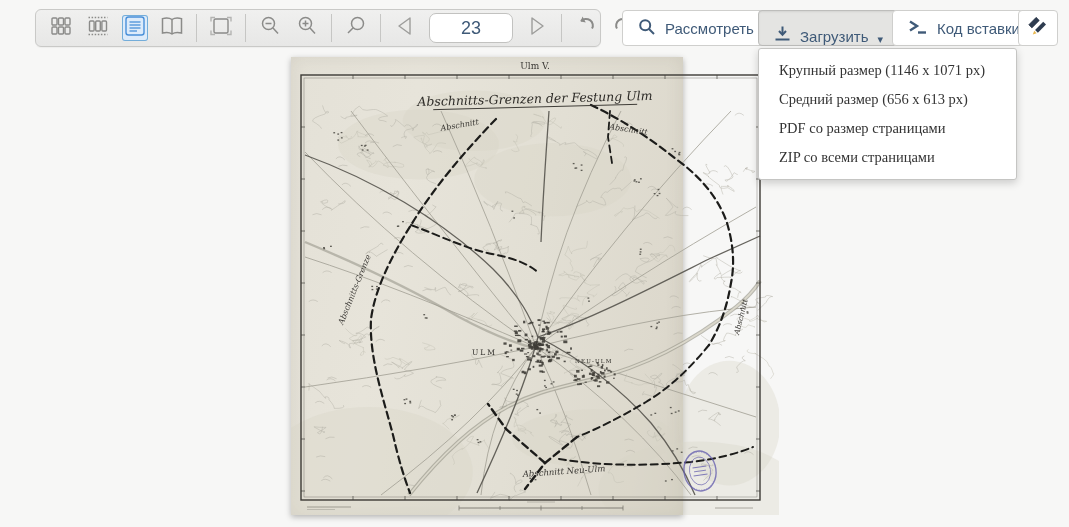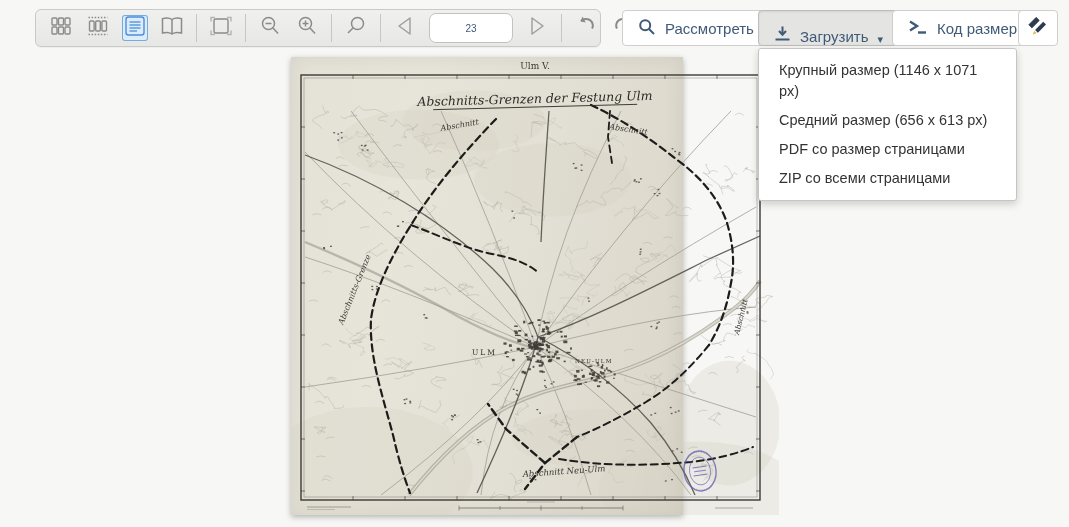"23" .page-input { font-size: 10px -> 18px }
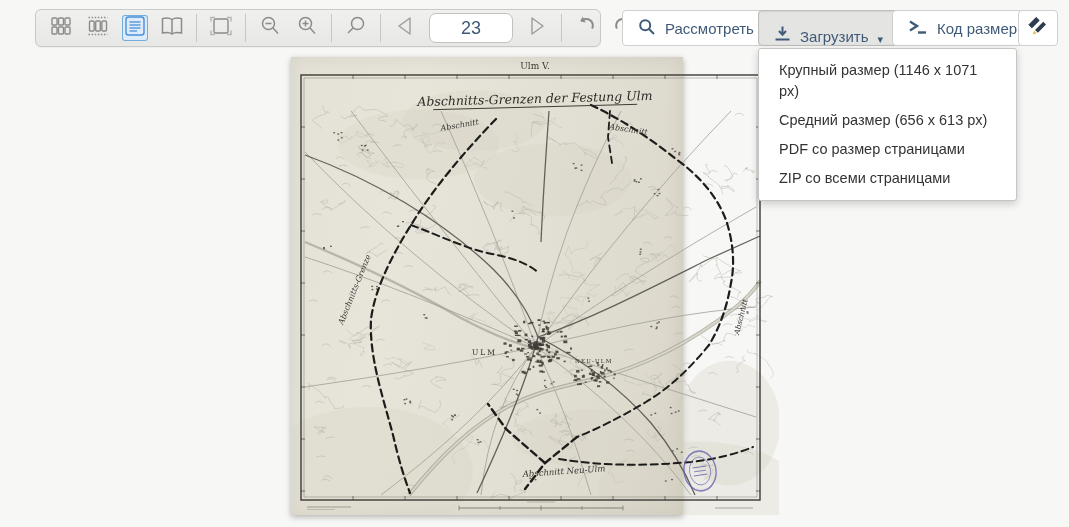"Код размер" span { text: размер -> вставки }
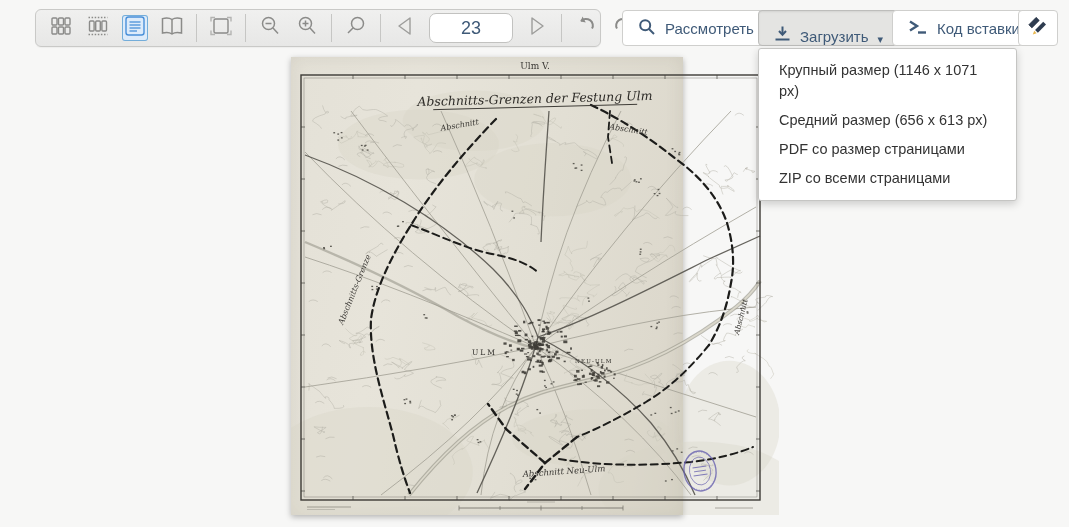"Крупный размер (1146 x 1071" .dropdown .item { font-family: none -> Liberation Serif, serif }
